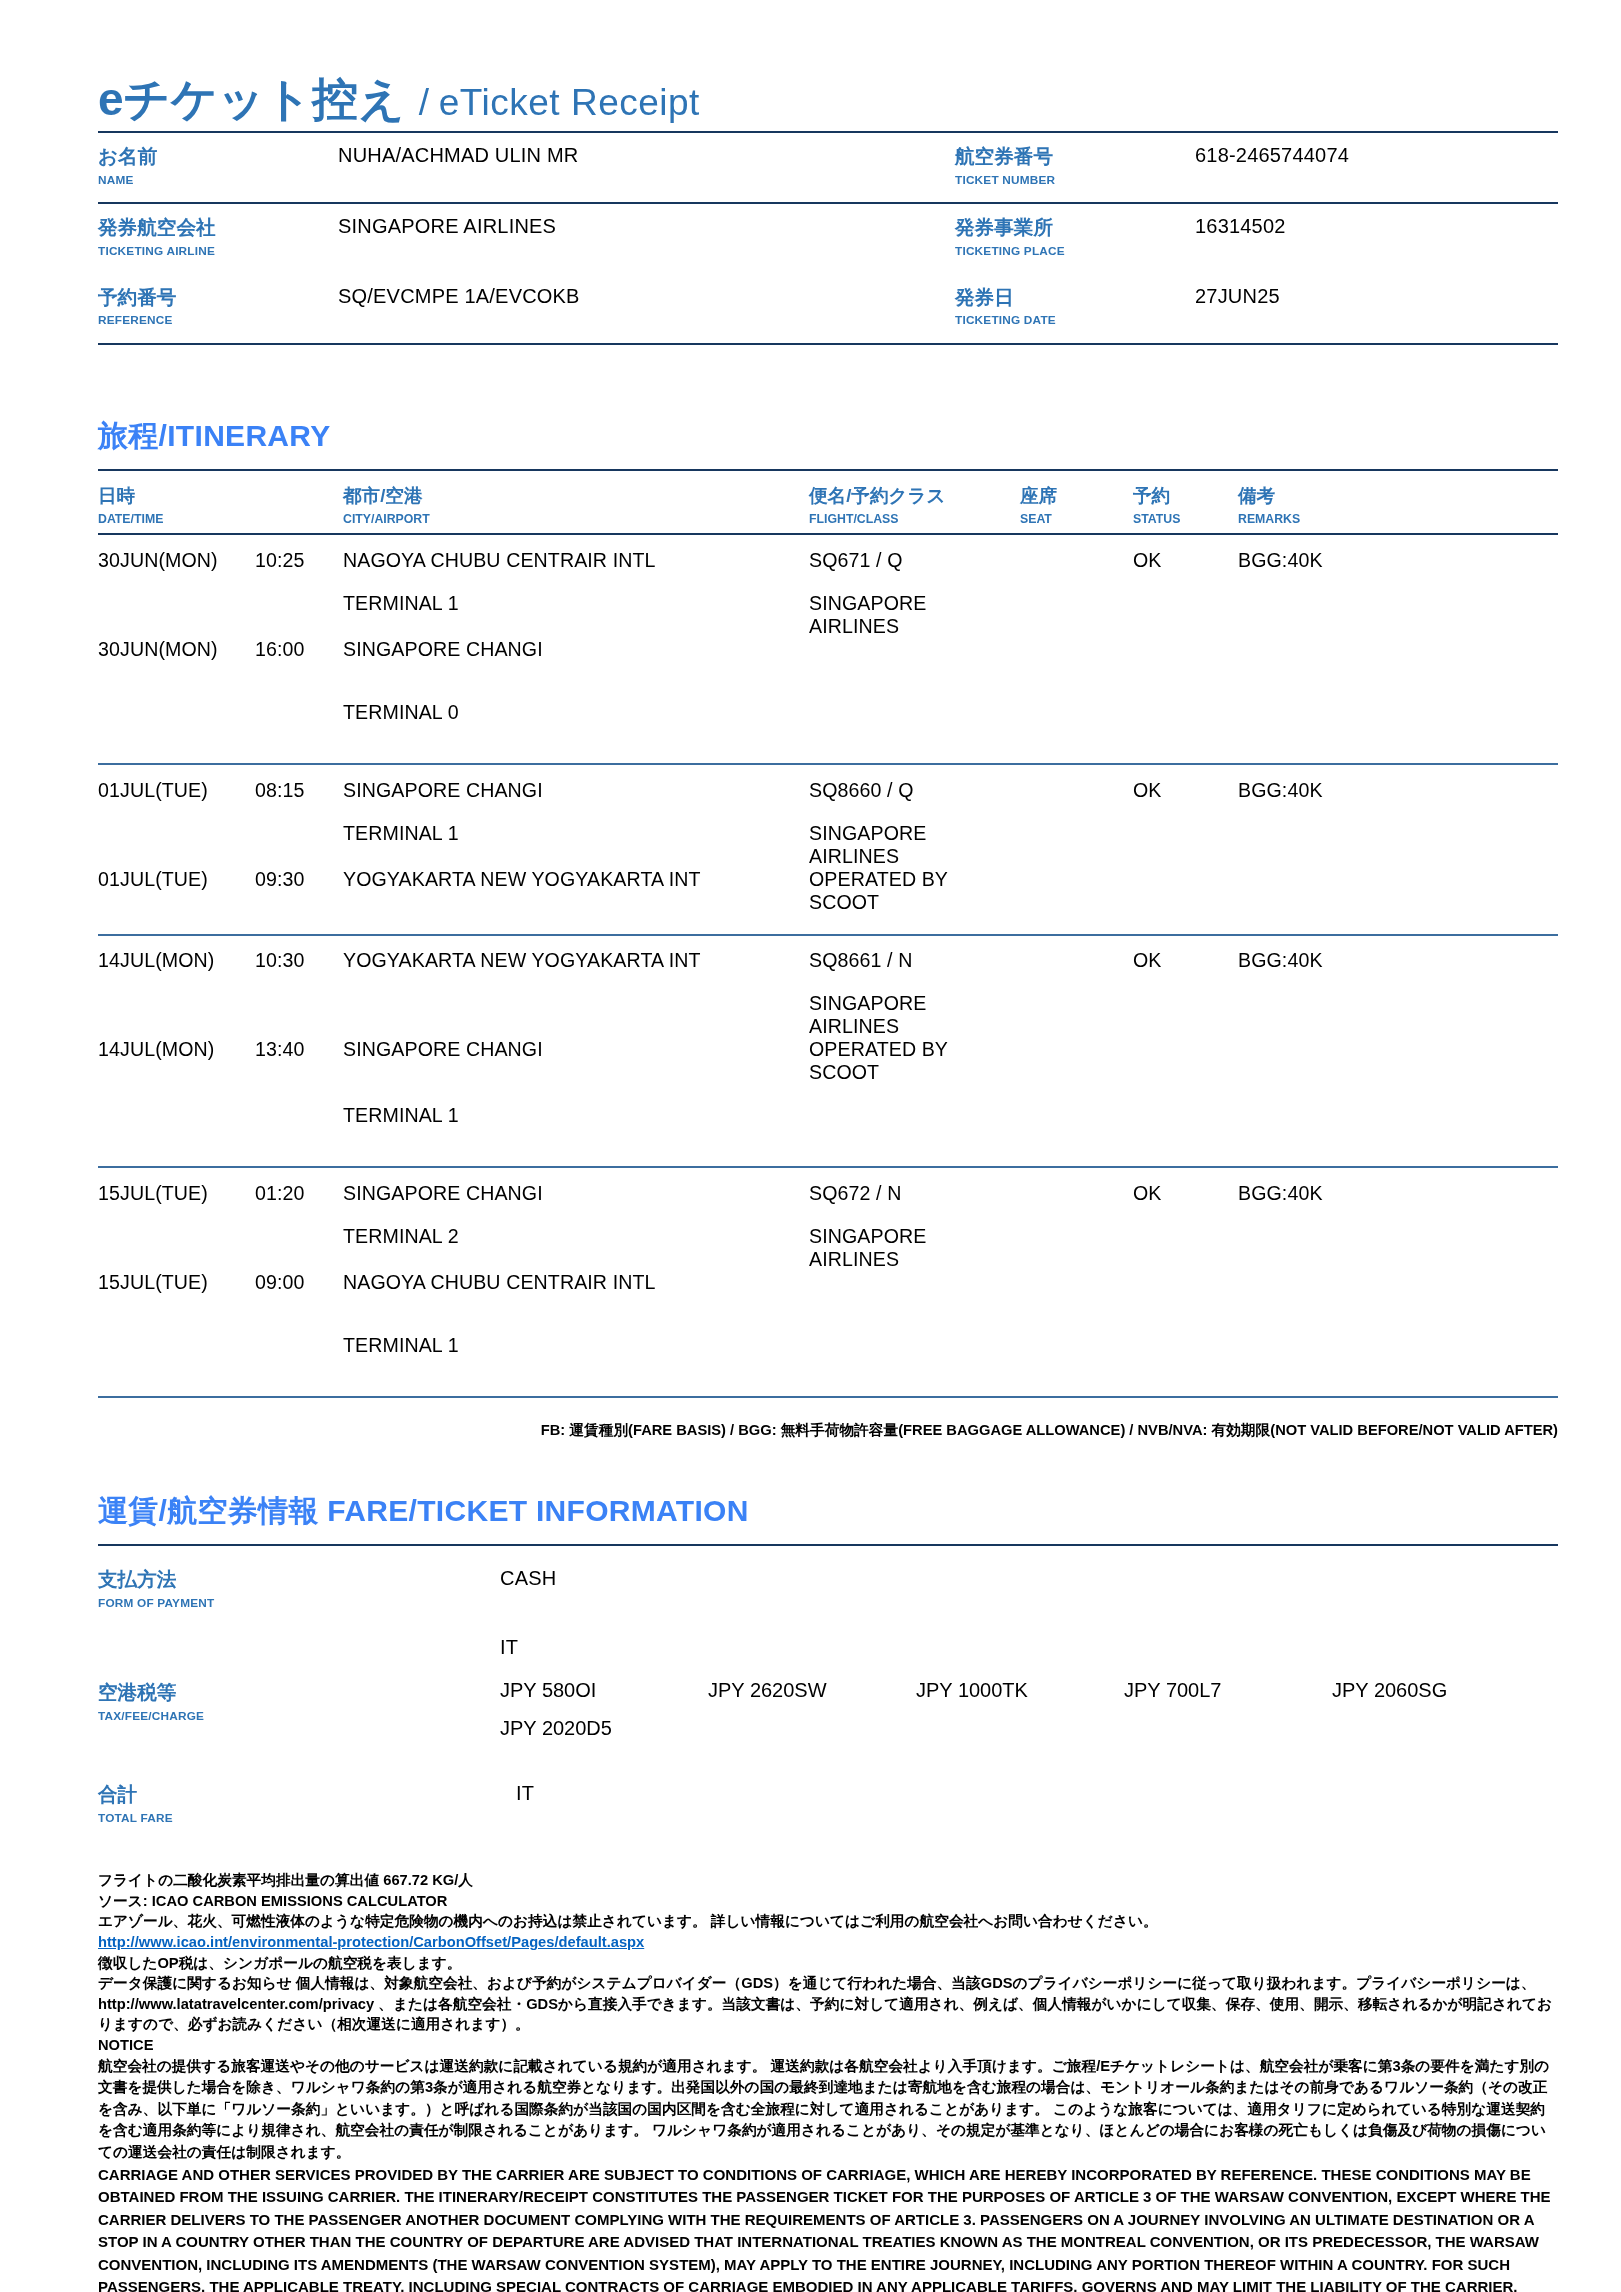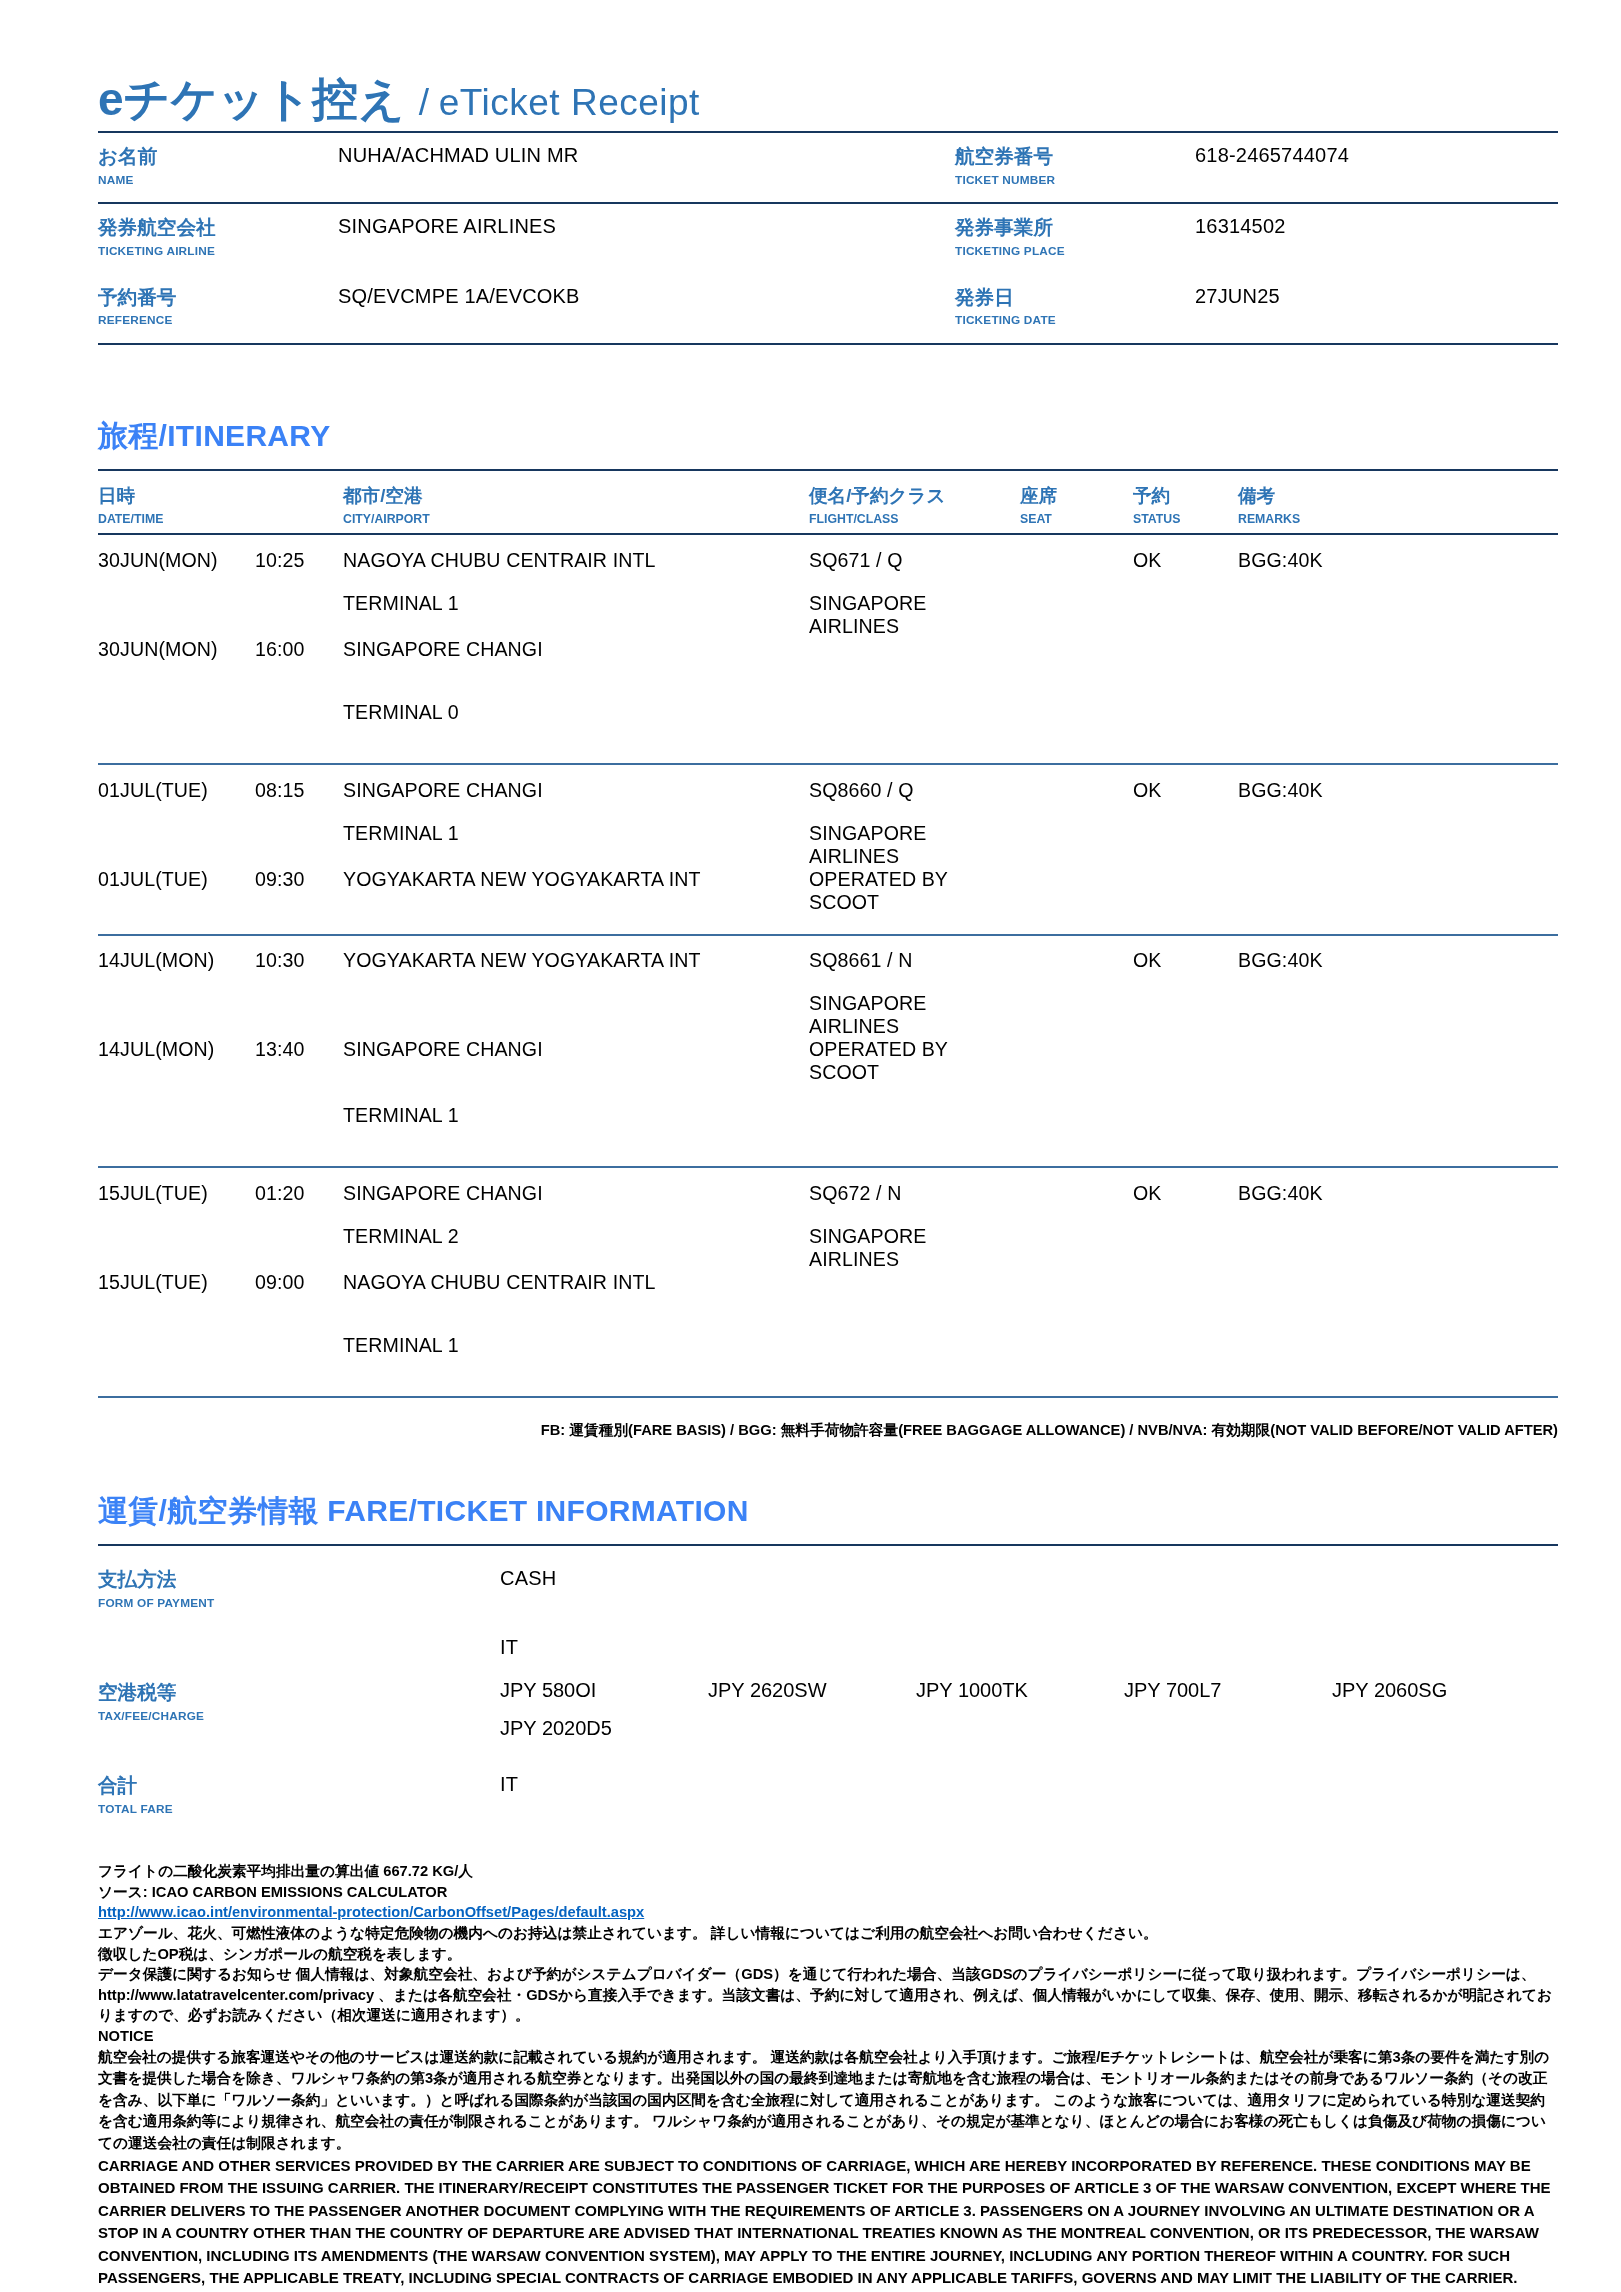"合計" .fare-total { gap: none -> 16px; margin-top: 32px -> 41px }
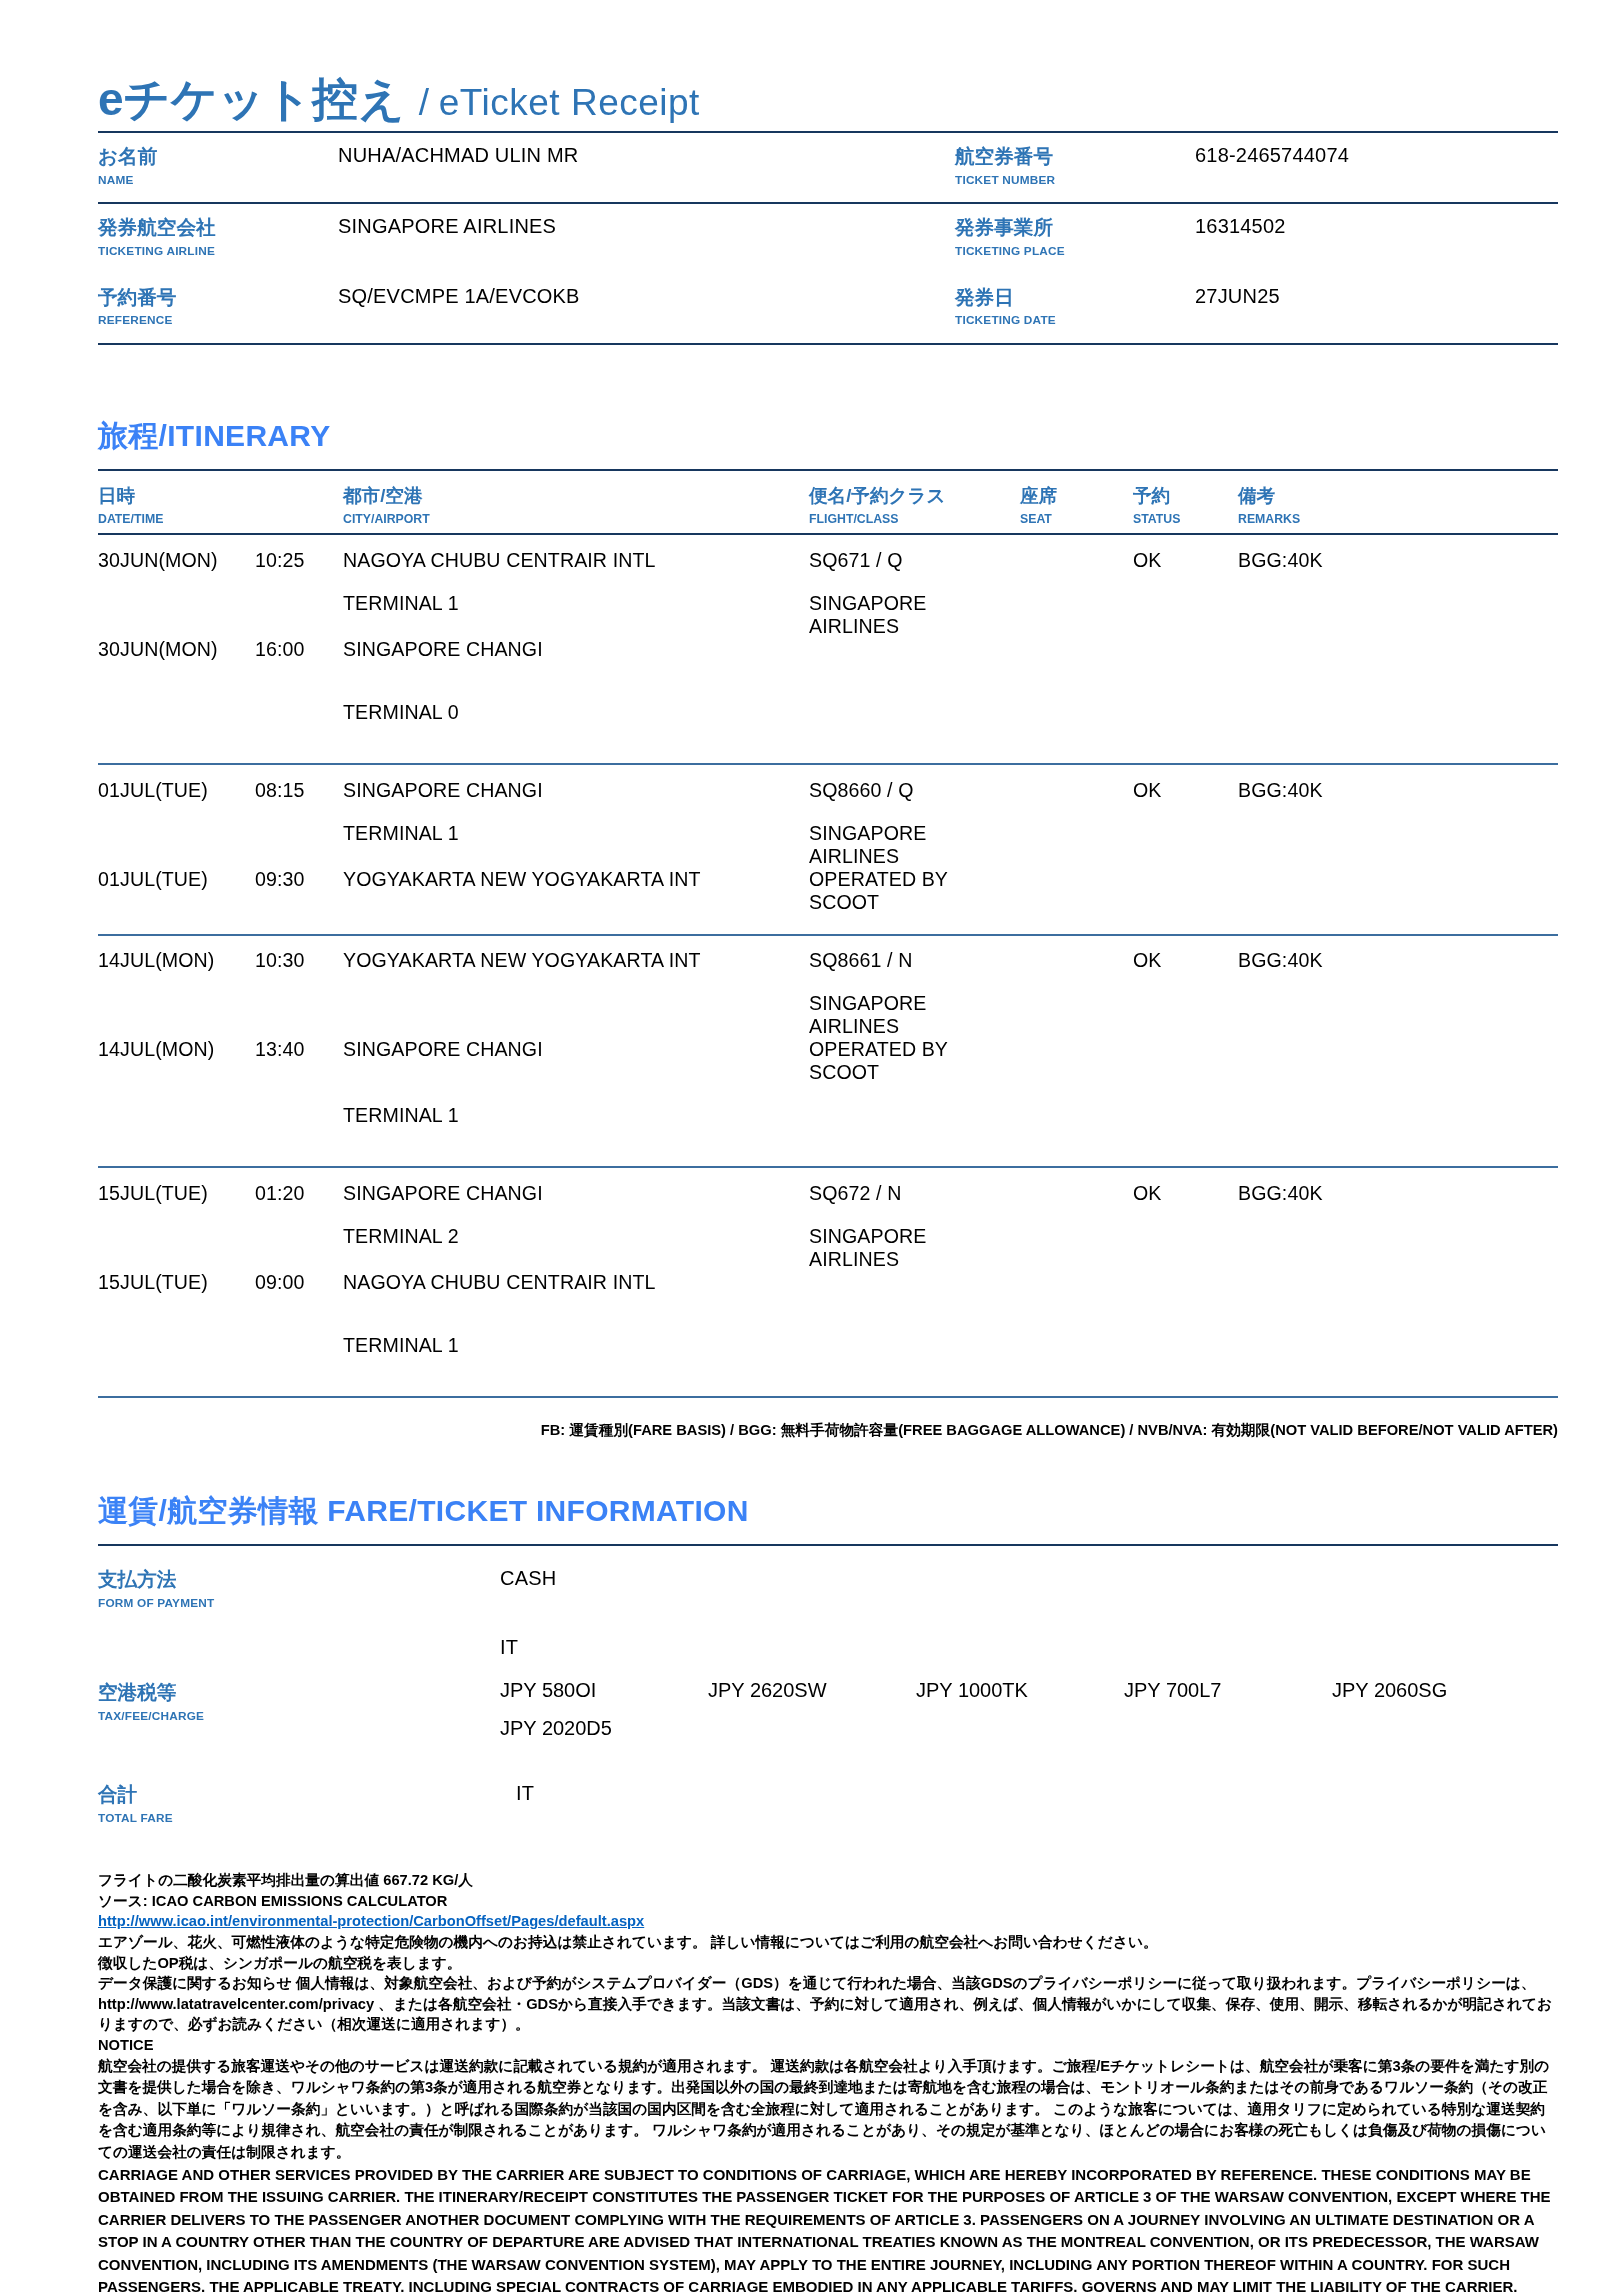"http://www.icao.int/environmental-protec" div.line { order: before "エアゾール、花火、可燃性液体のような特定危険物の機内へのお持込は禁止されています" -> after "エアゾール、花火、可燃性液体のような特定危険物の機内へのお持込は禁止されています" }
